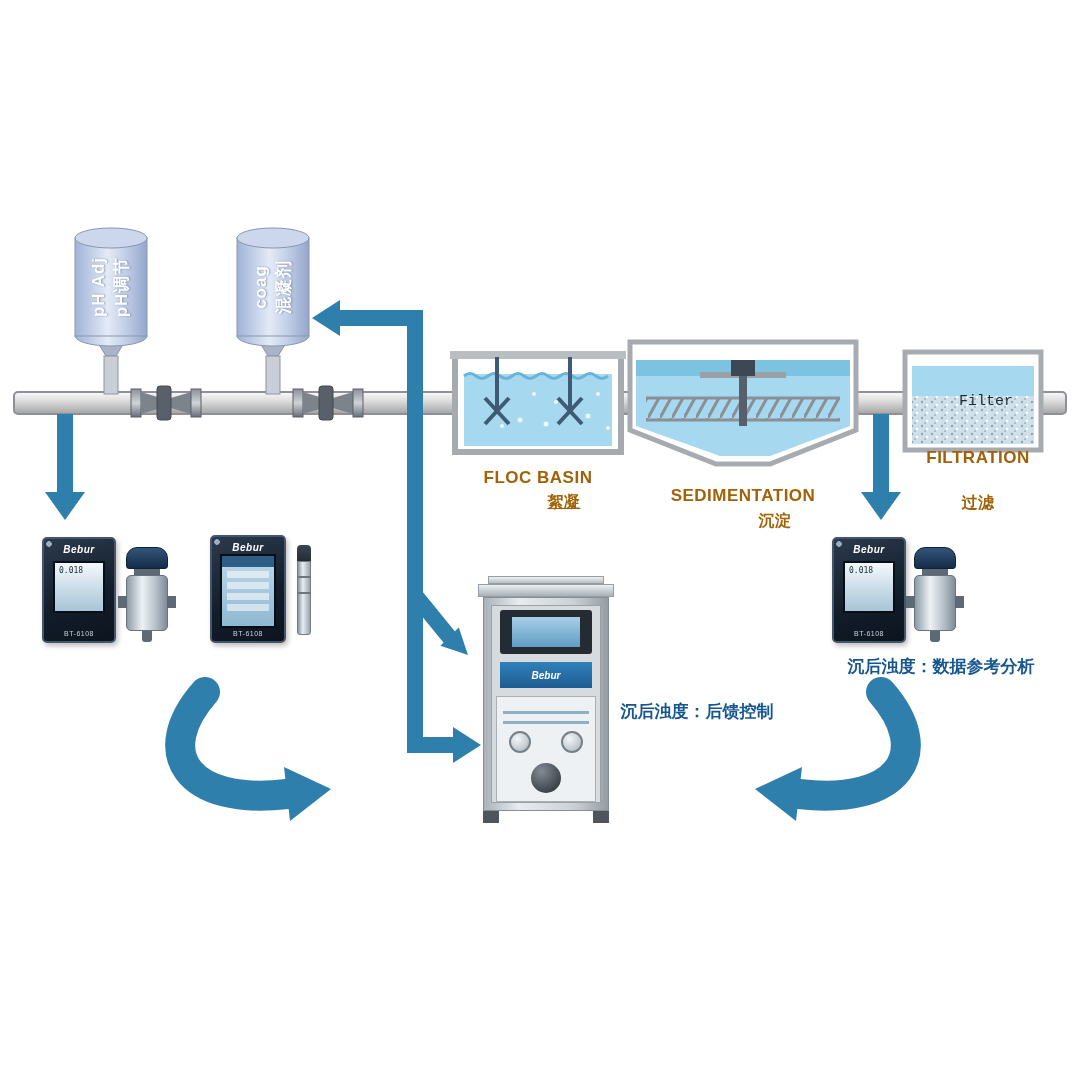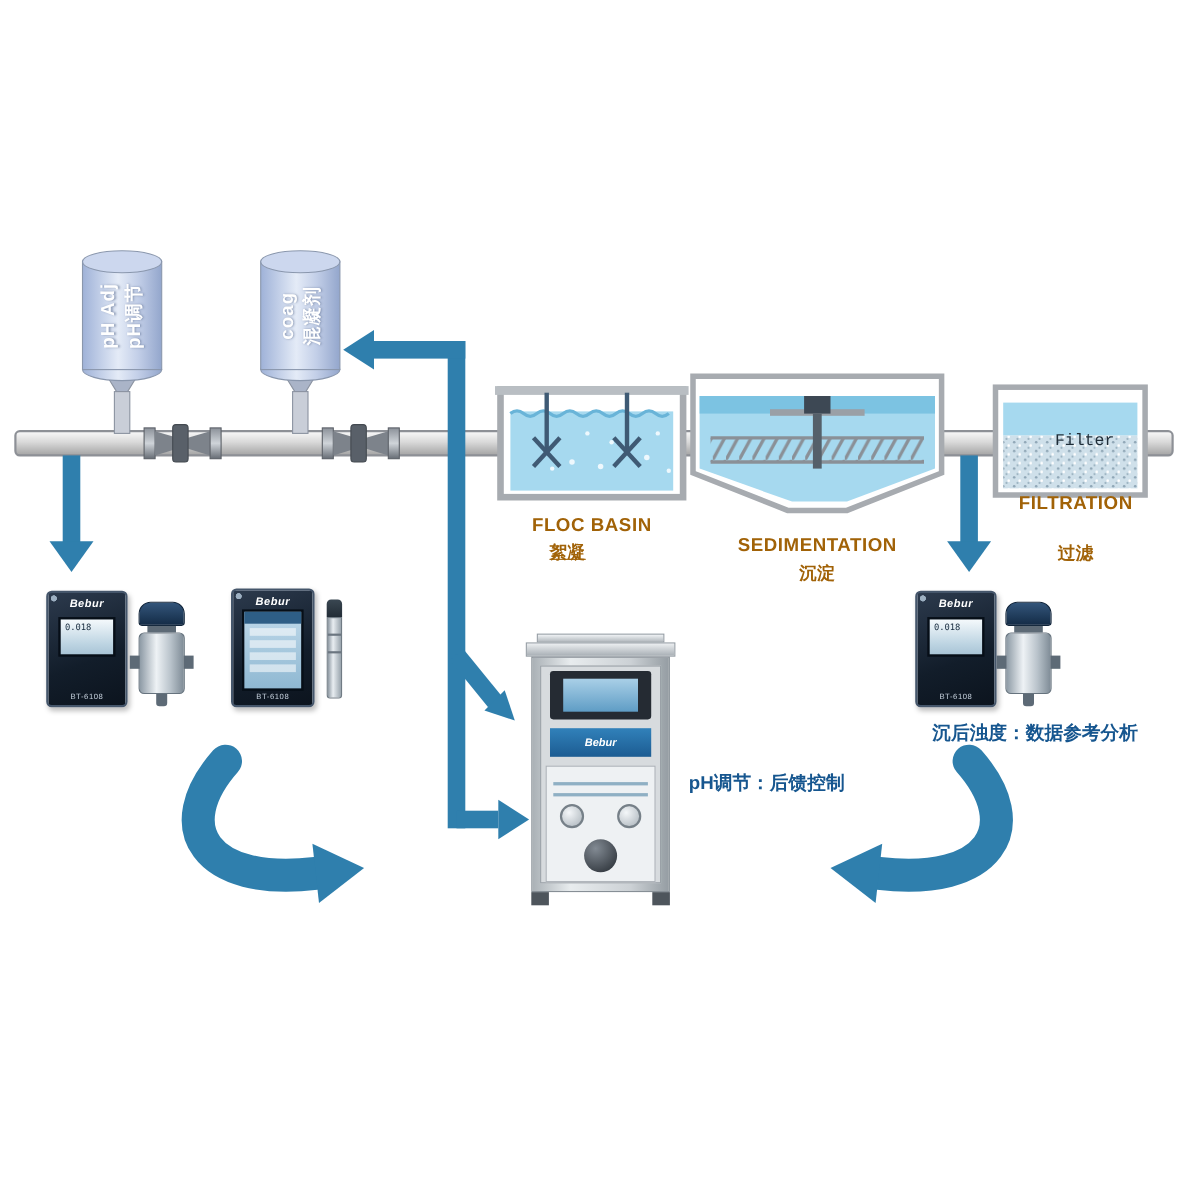"絮凝" div.stage-label { left: 516px -> 564px }
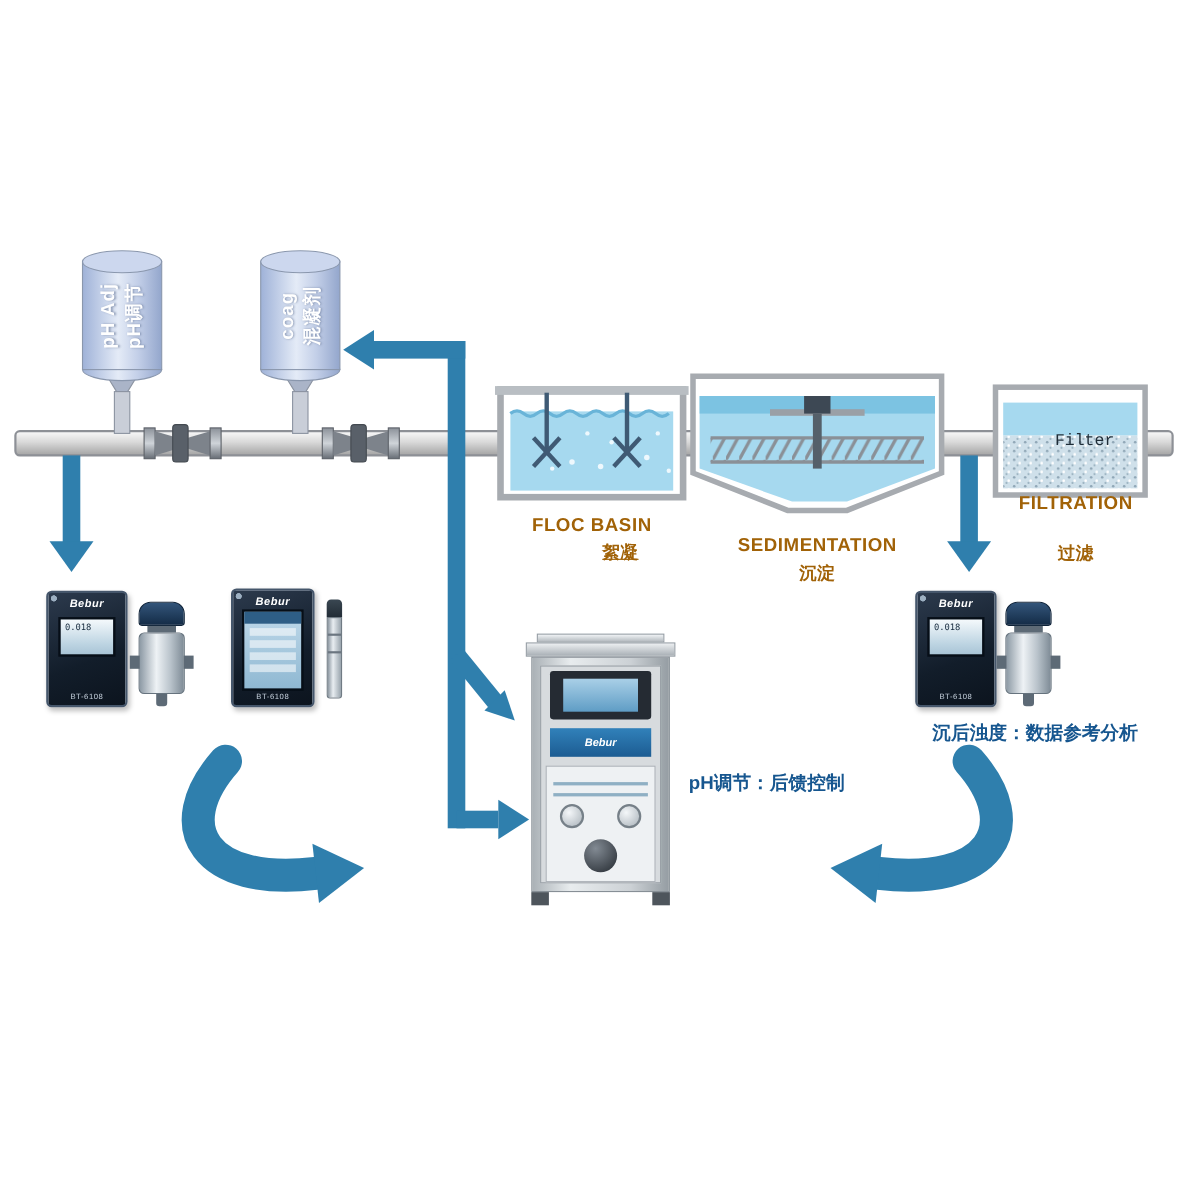"沉淀" div.stage-label { left: 743px -> 775px }
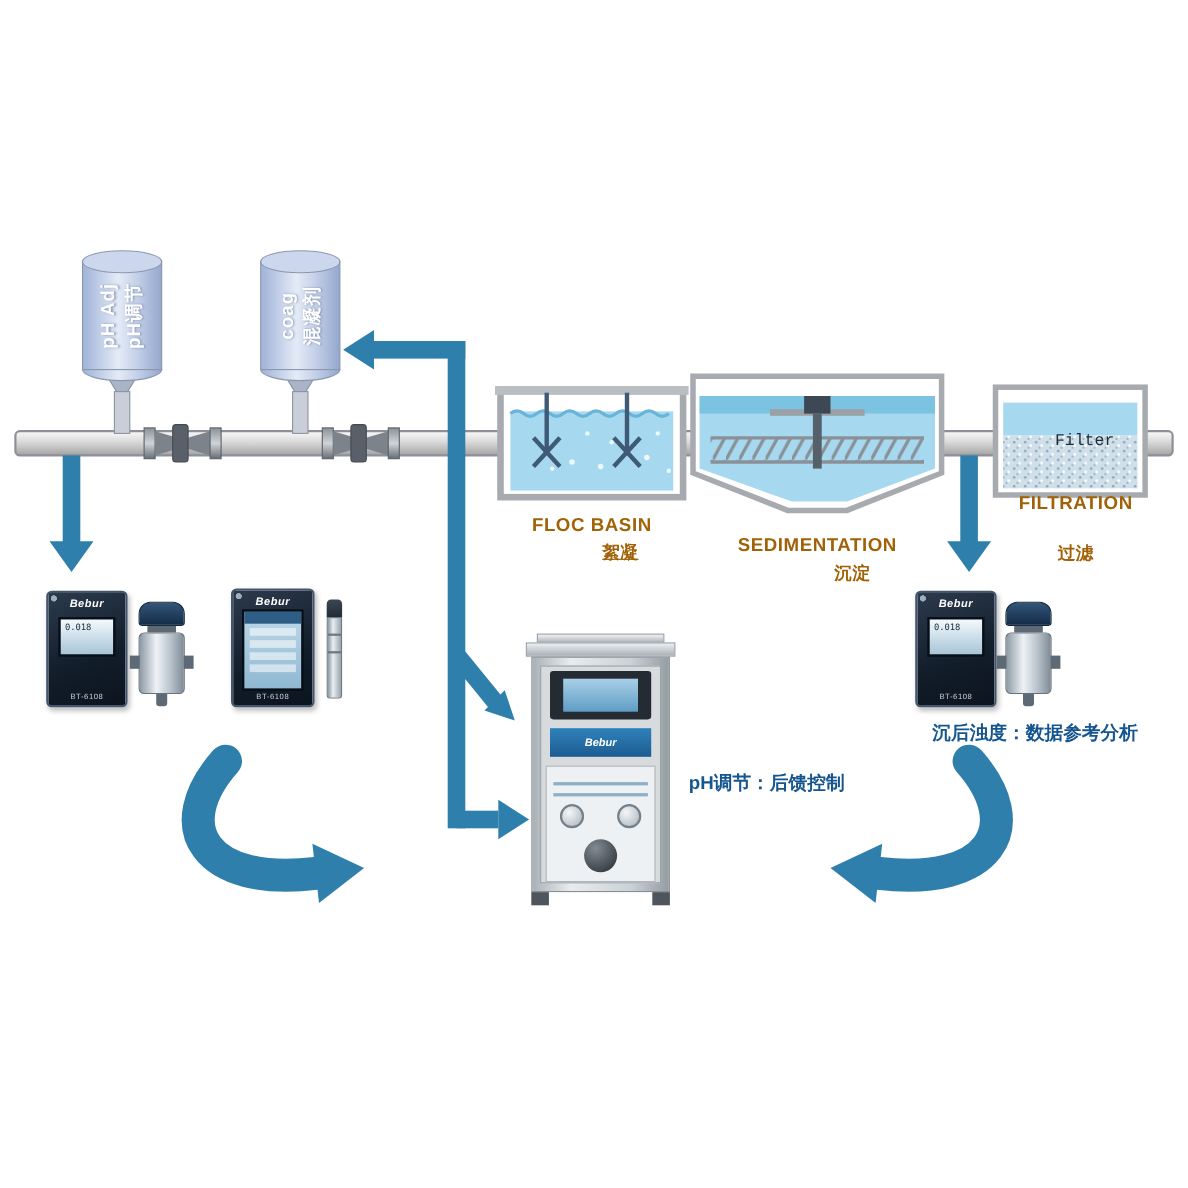"0.018" .screen-sm { height: 36px -> 52px }
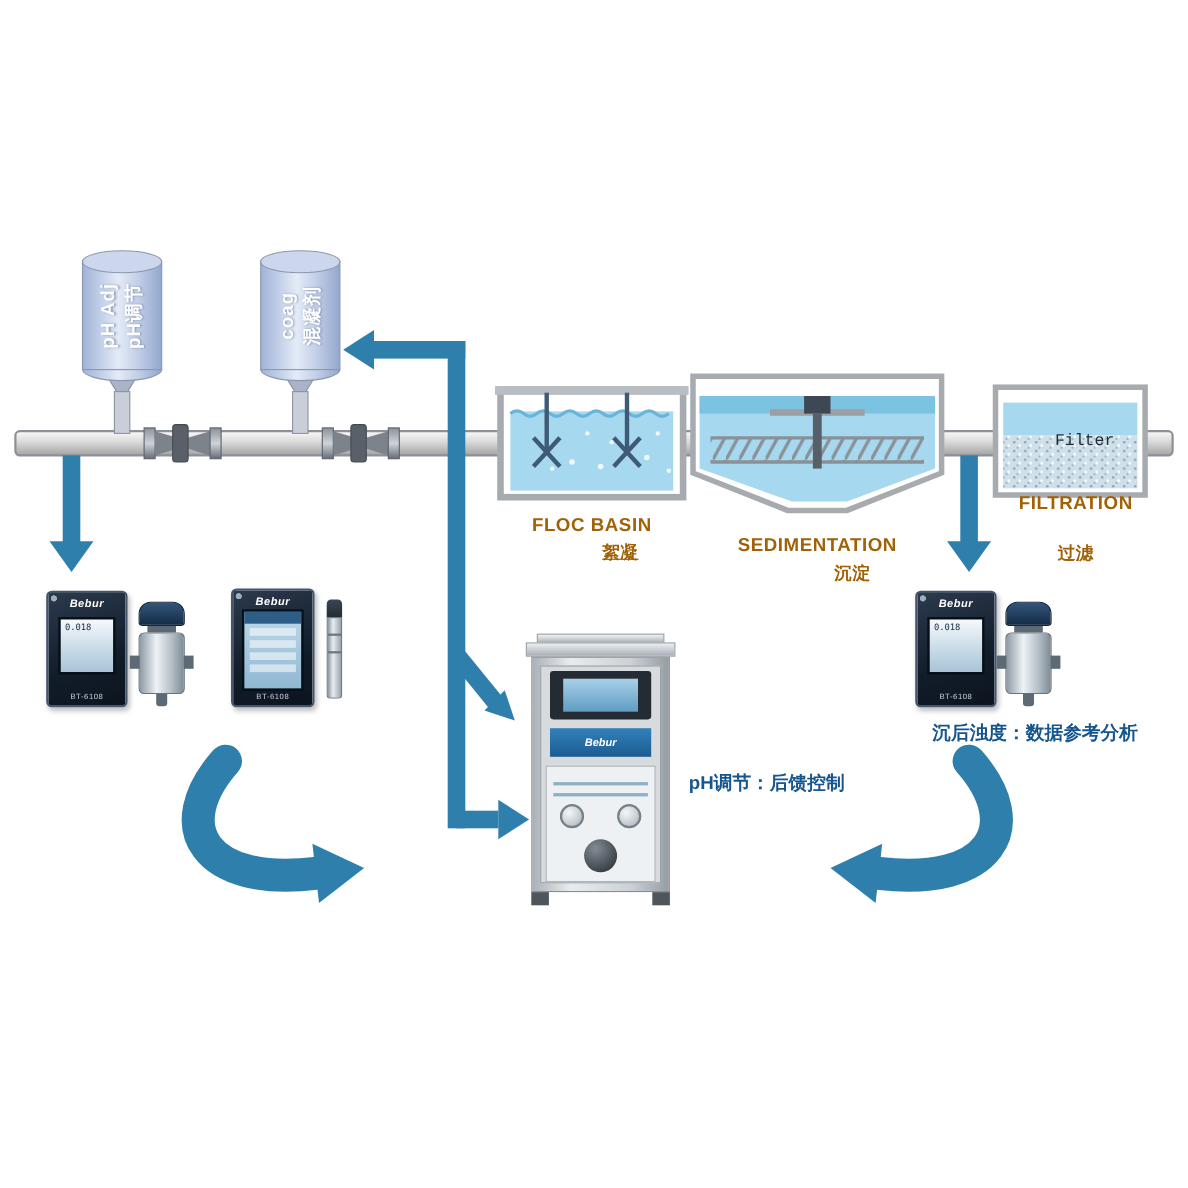"pH调节：后馈控制" div.caption { text: pH调节 -> 沉后浊度 }
